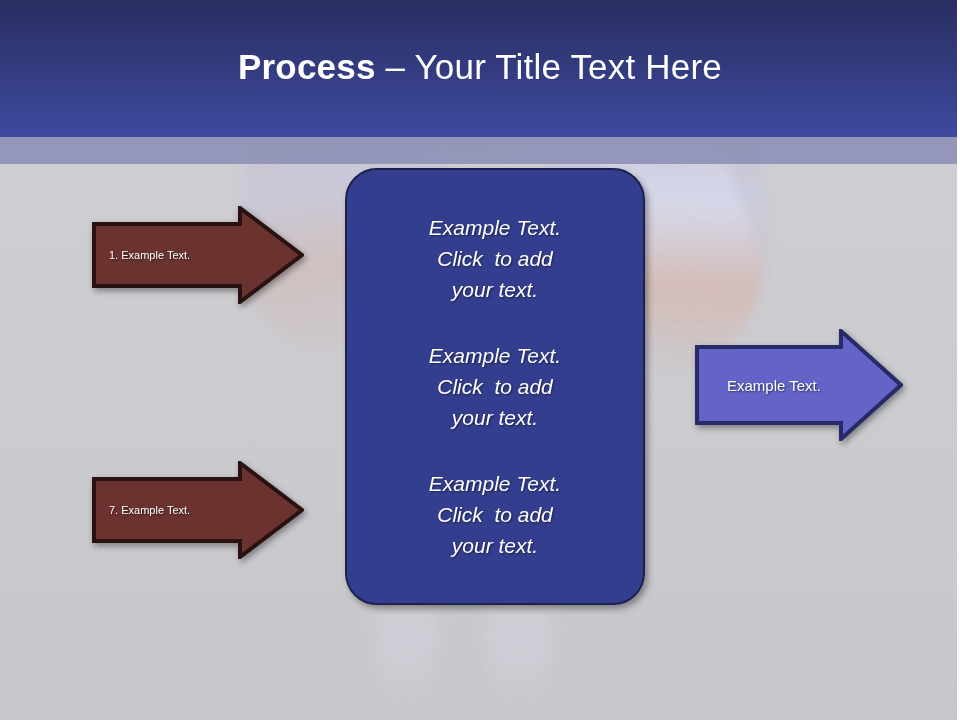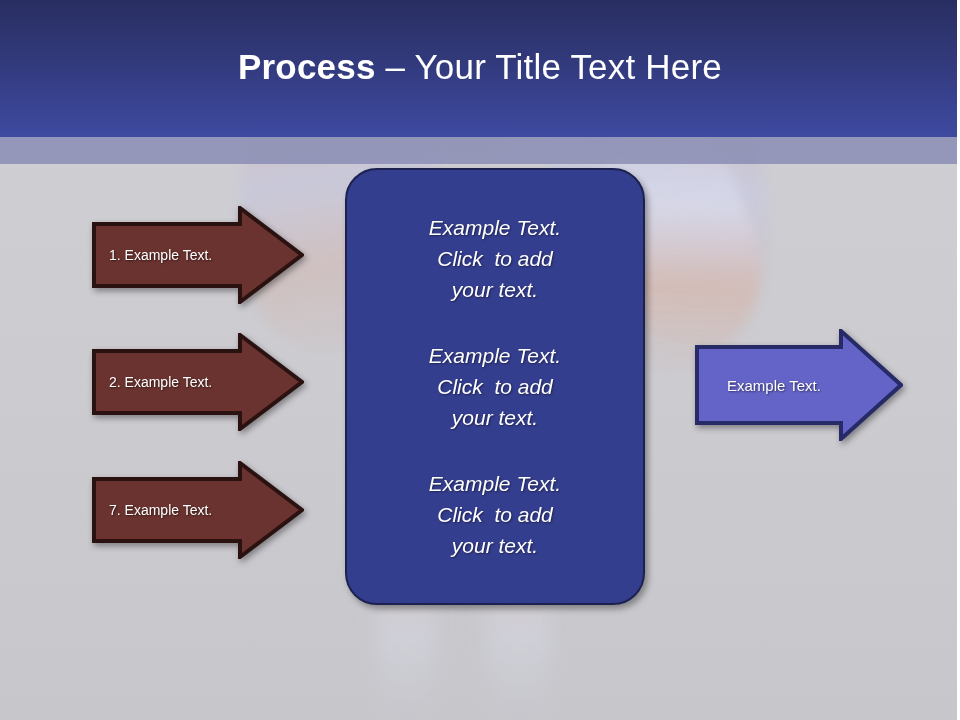"1. Example Text." .arrow-label { font-size: 14px -> 11px }
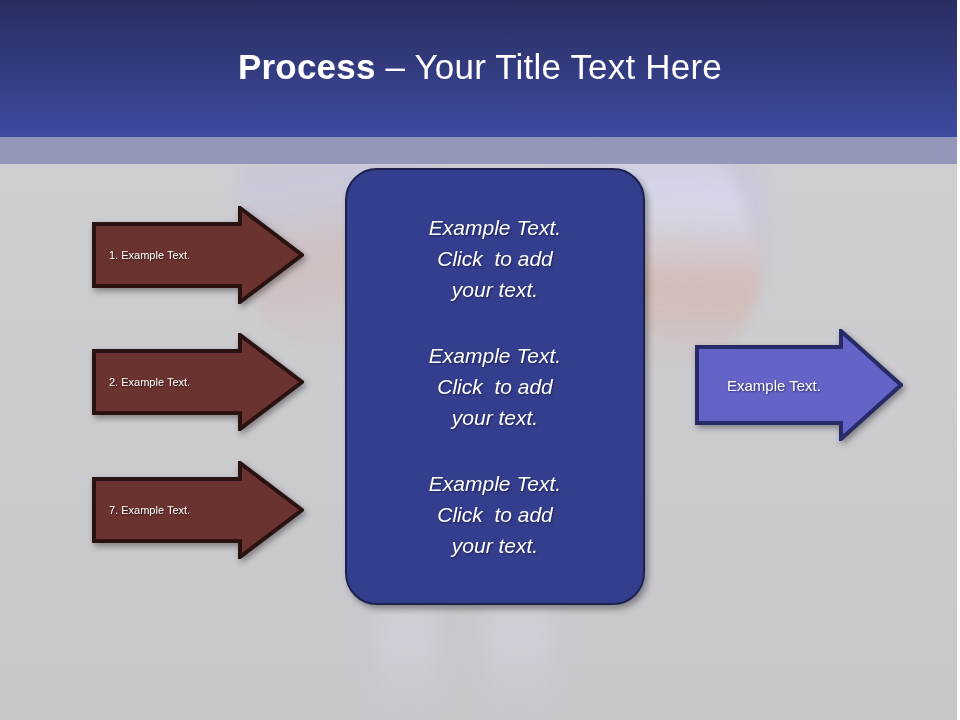"2. Example Text." div.arrow { html: <div> <svg> <polygon></polygon> </svg> <span>2. Example Text.</span> </div> -> none }
